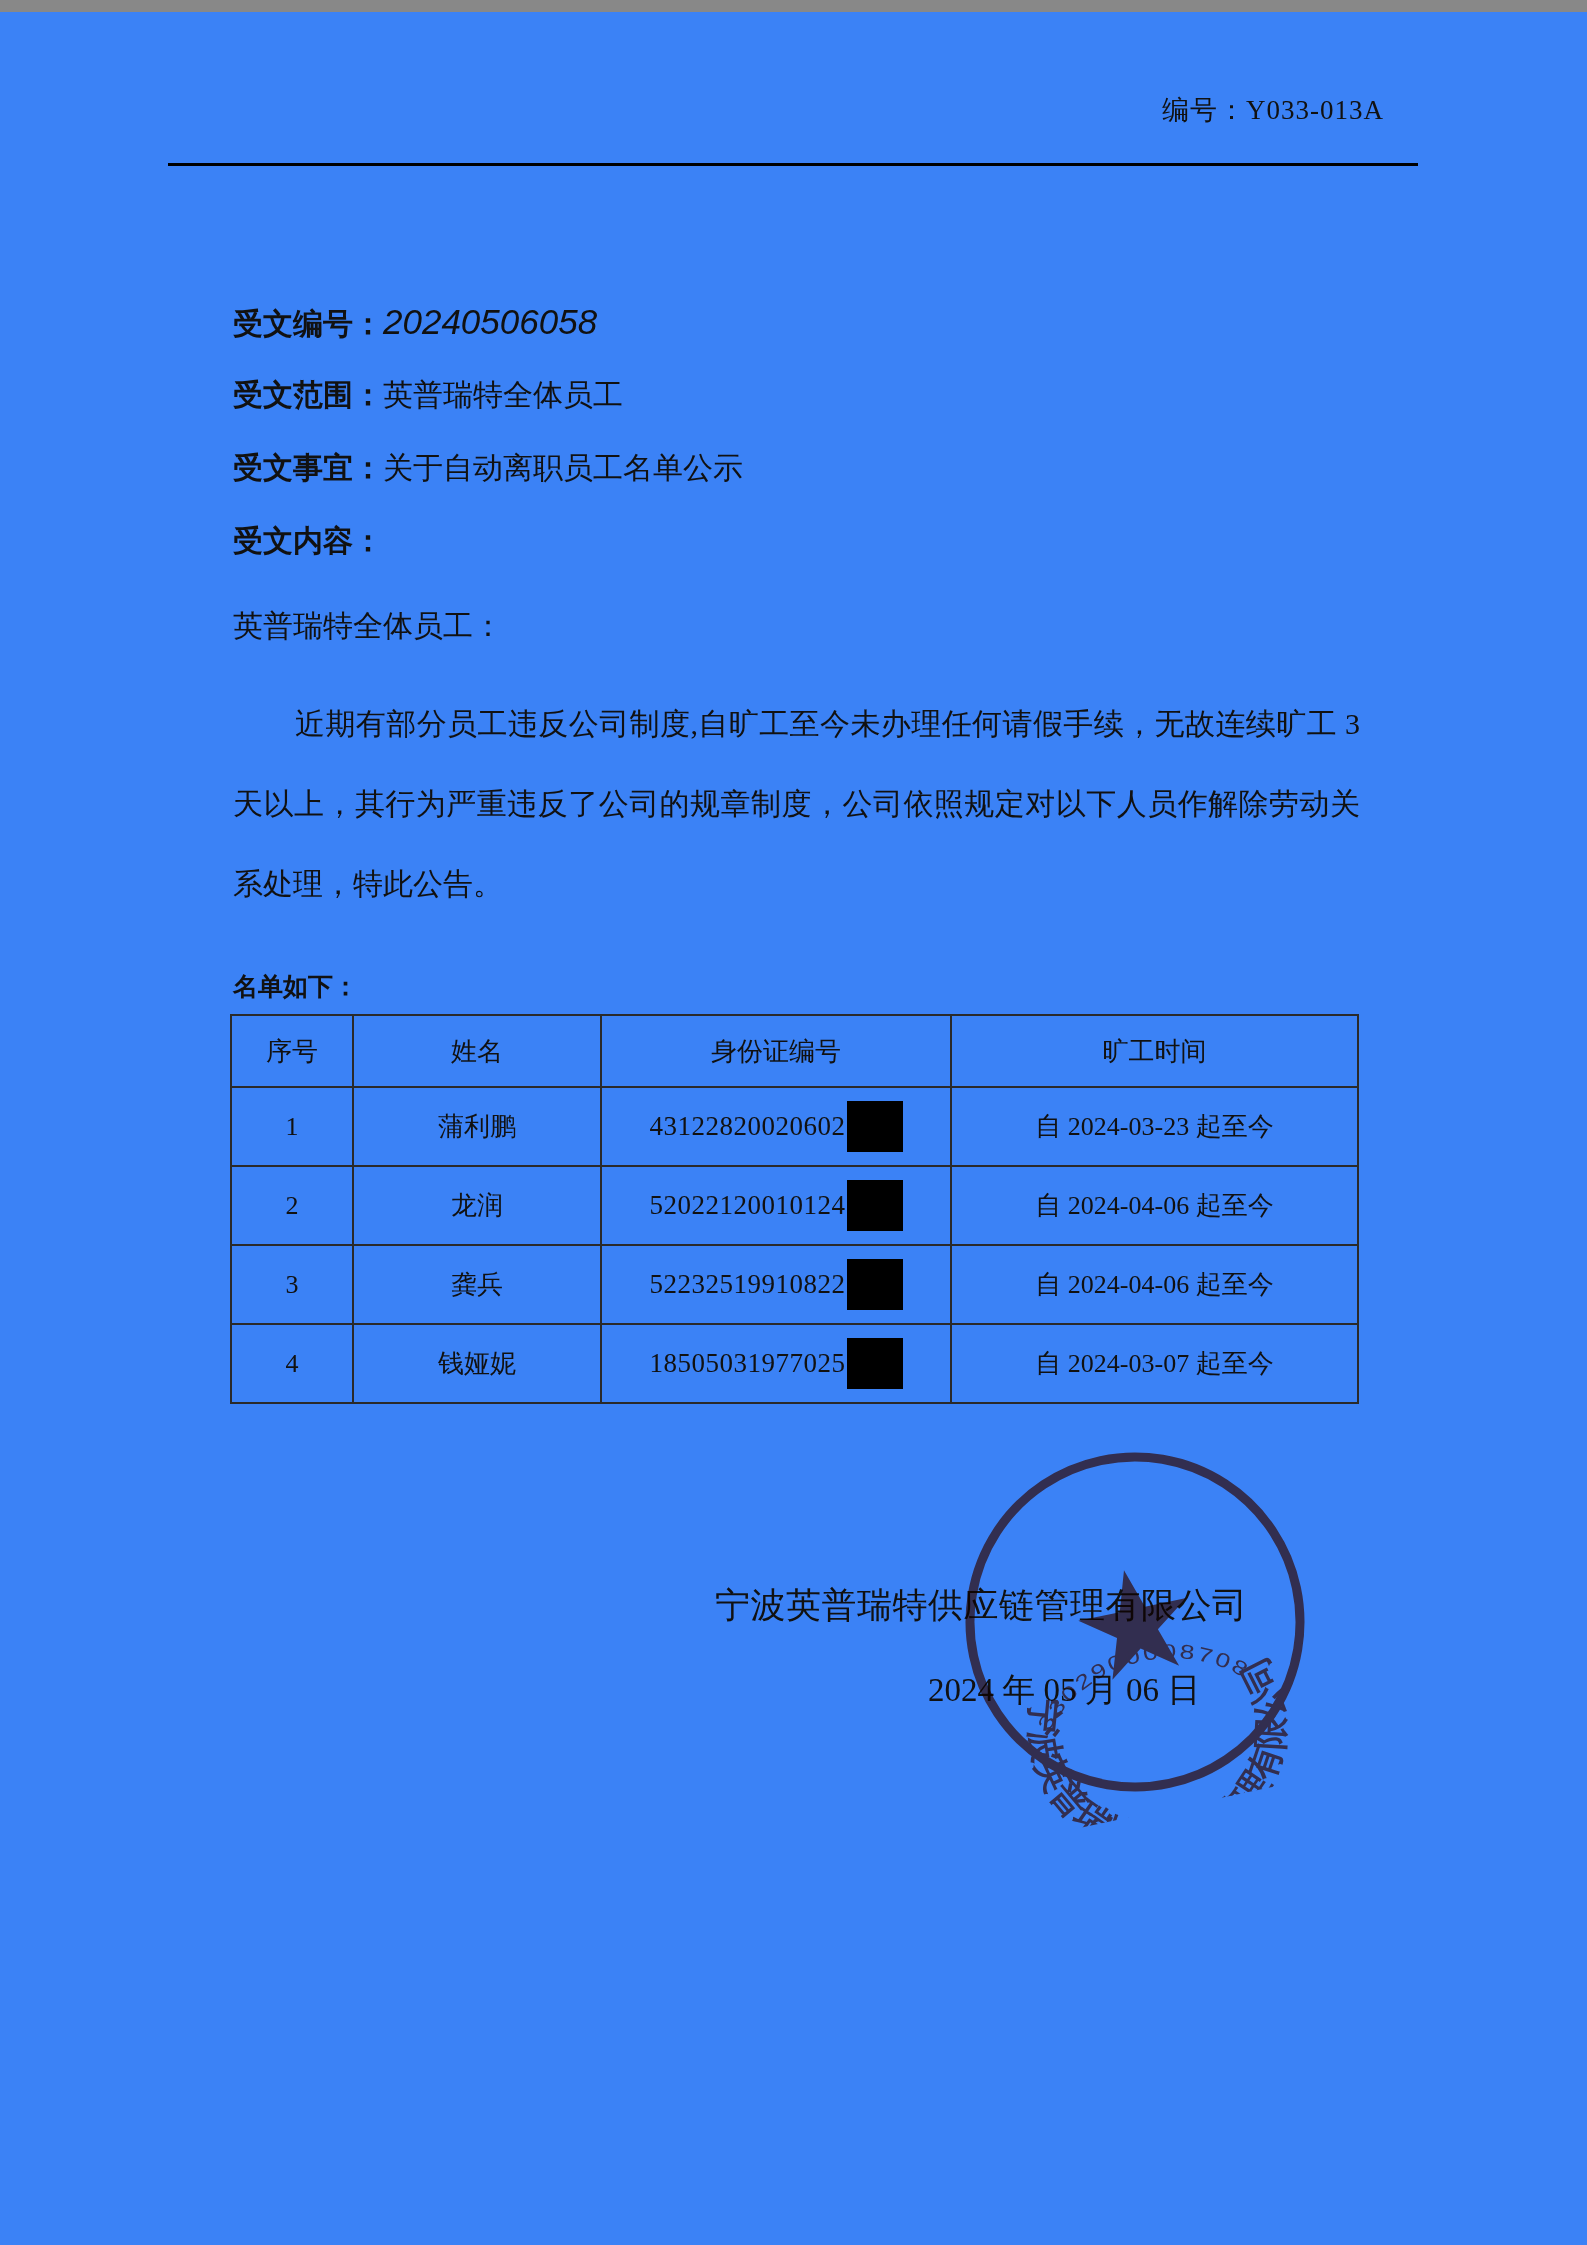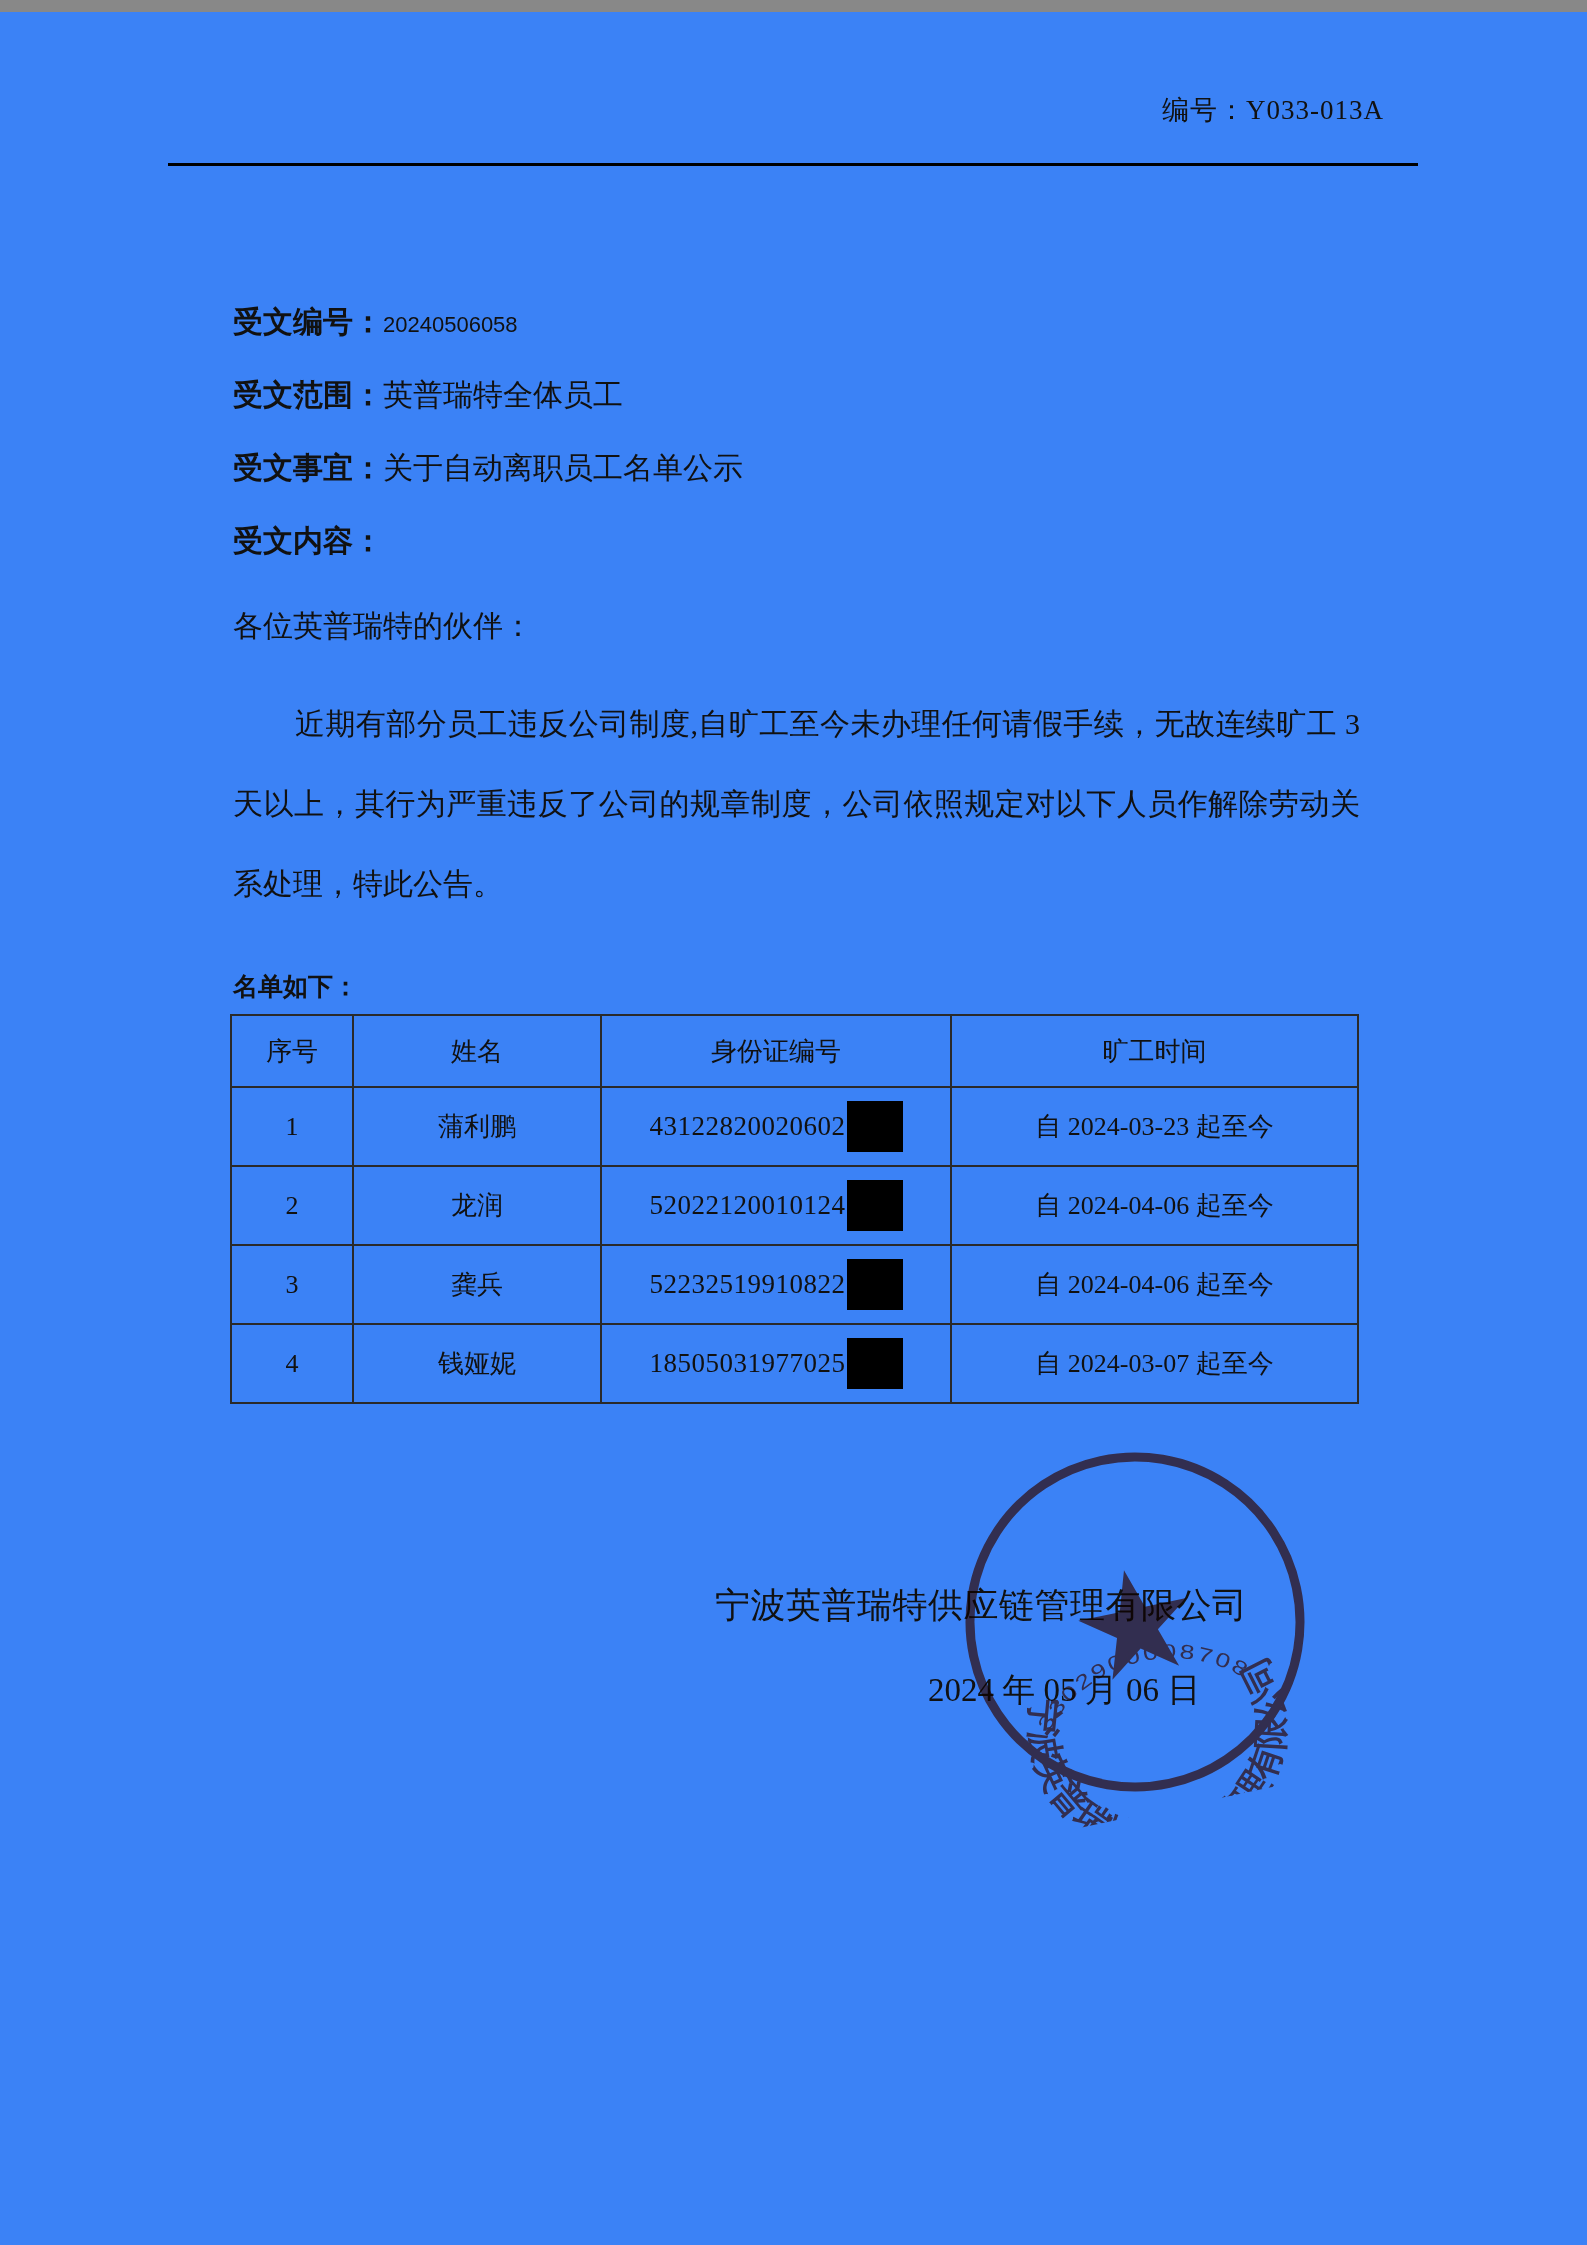"20240506058" .f0 .val { font-size: 22px -> 35px; font-style: none -> italic }
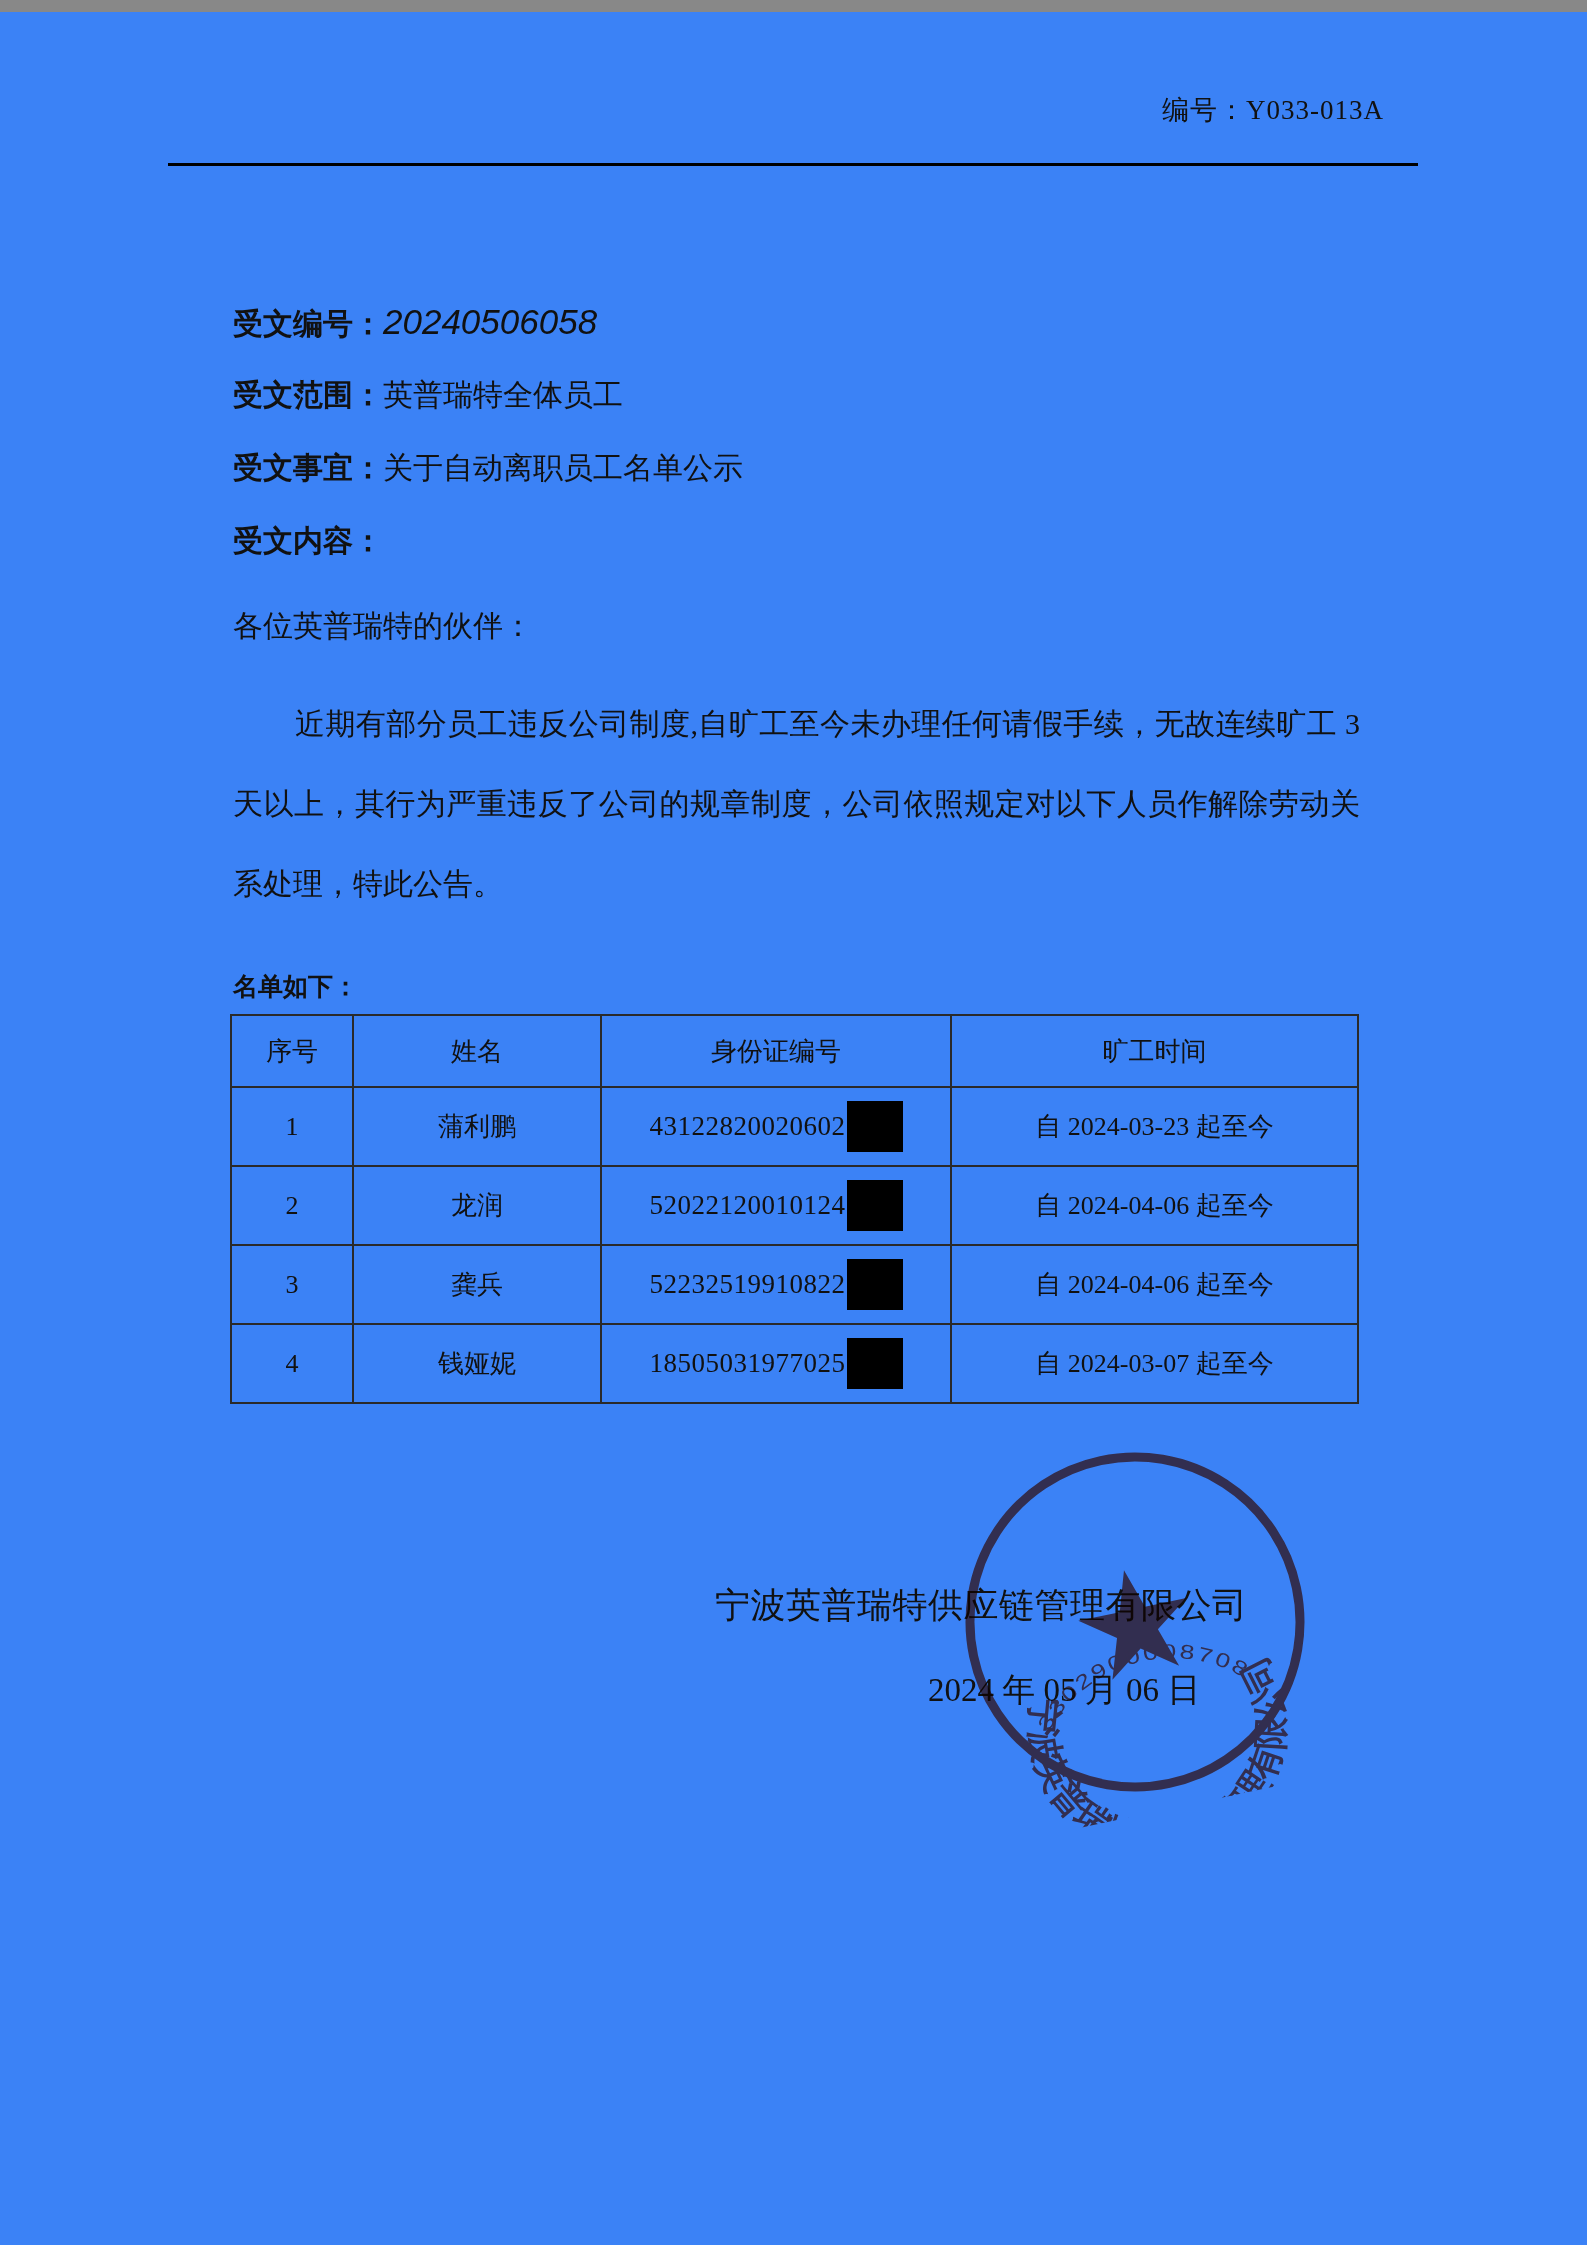"各位英普瑞特的伙伴：" div.salutation { text: 各位英普瑞特的伙伴 -> 英普瑞特全体员工 }
